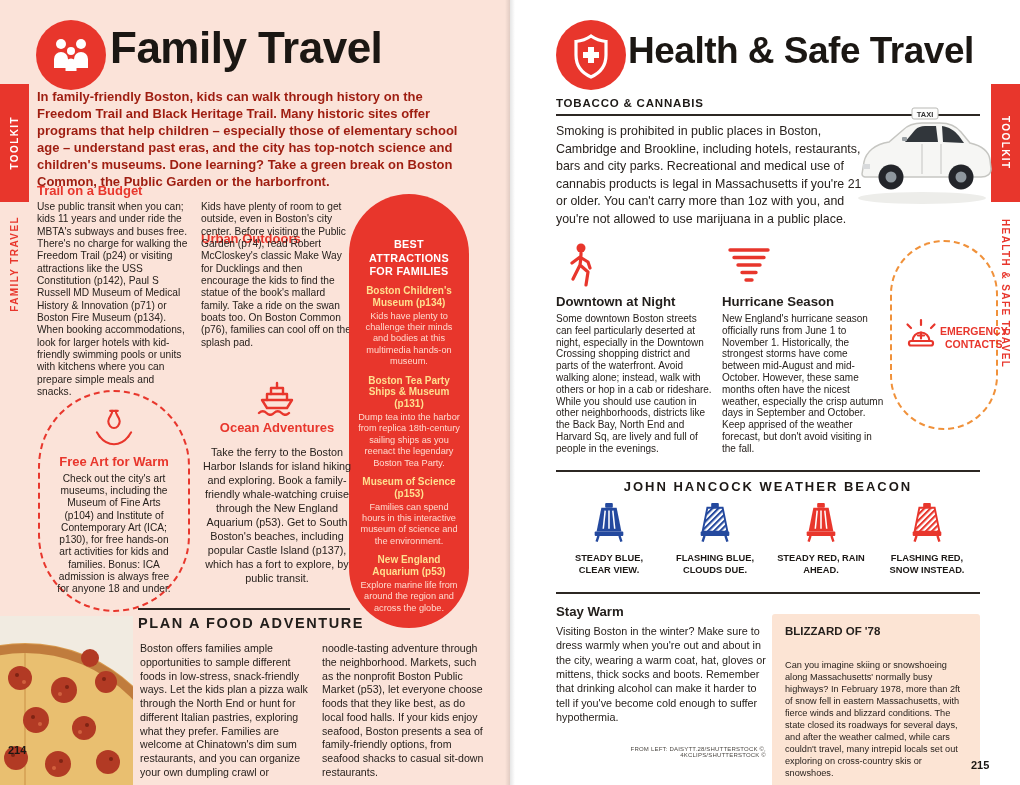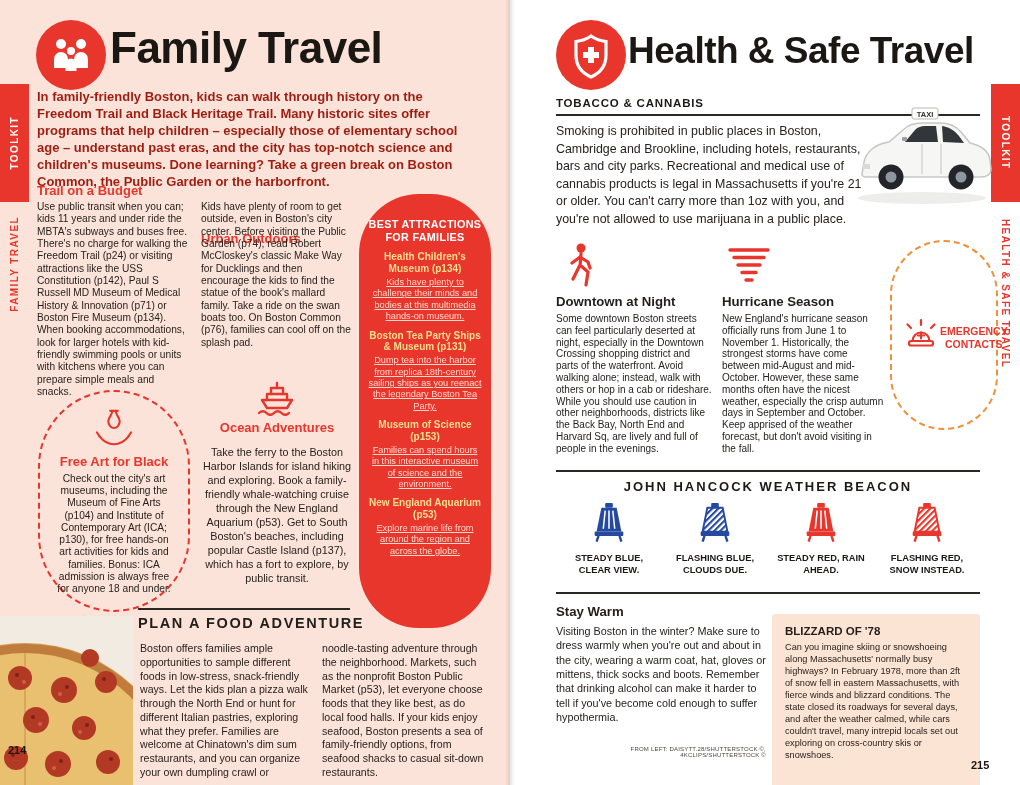"BEST ATTRACTIONS FOR FAMILIES" div.abs { justify-content: none -> flex-end; left: 359px -> 349px; width: 132px -> 120px }
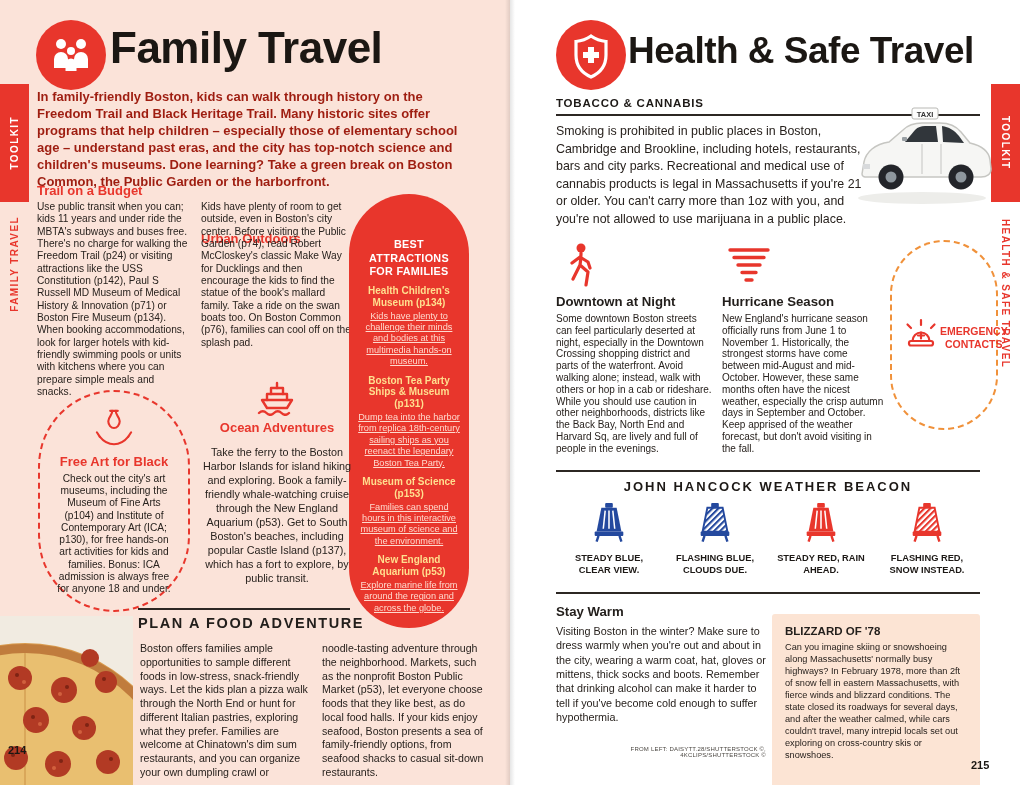"Health Children's Museum (p134)" div.best-title { text: Health -> Boston }
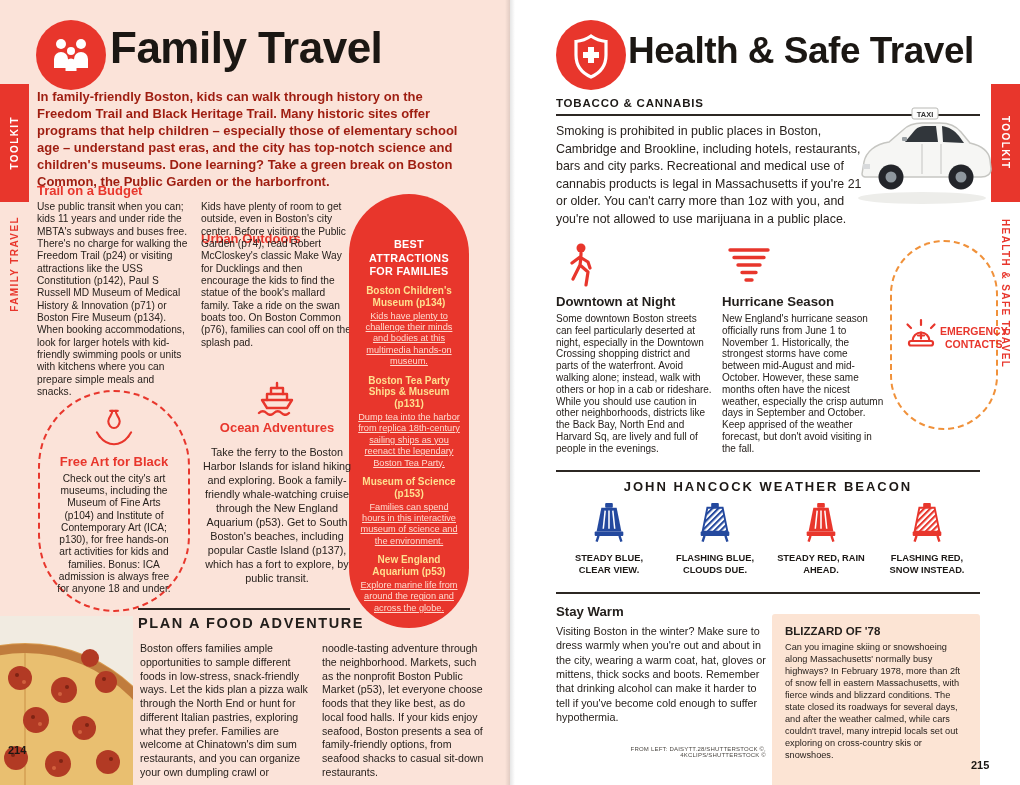"Kids have plenty to challenge" .best-body { text-decoration: underline -> none }
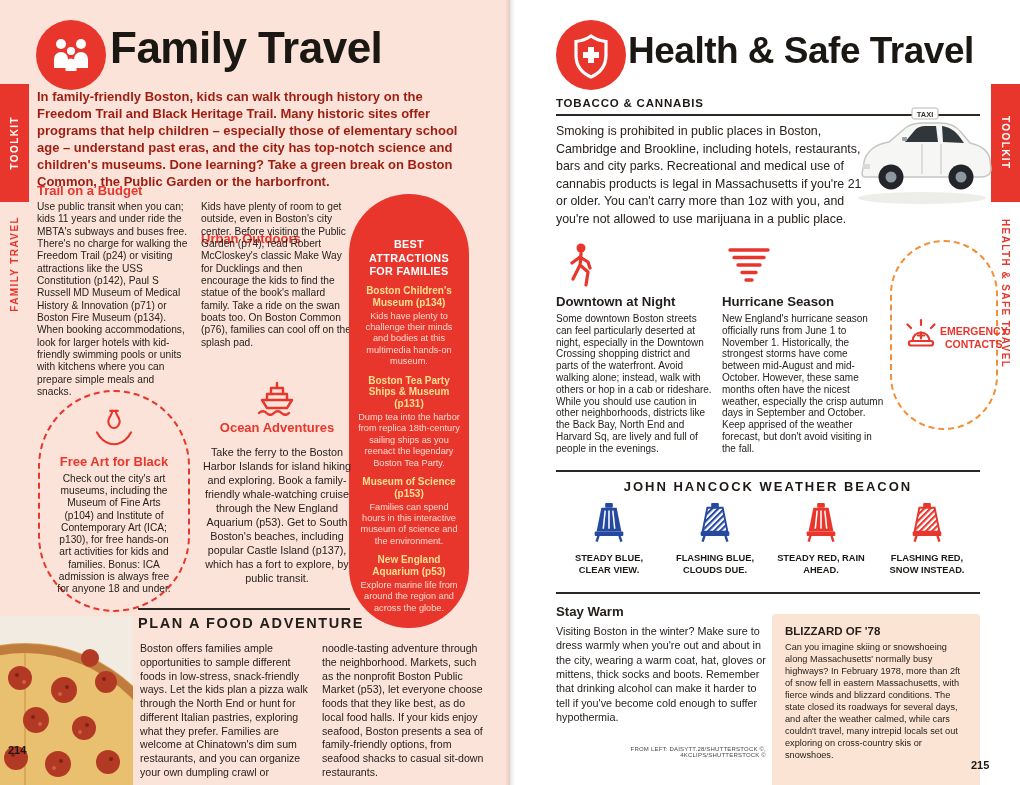"Free Art for Black" div.col-heading { text: Black -> Warm }
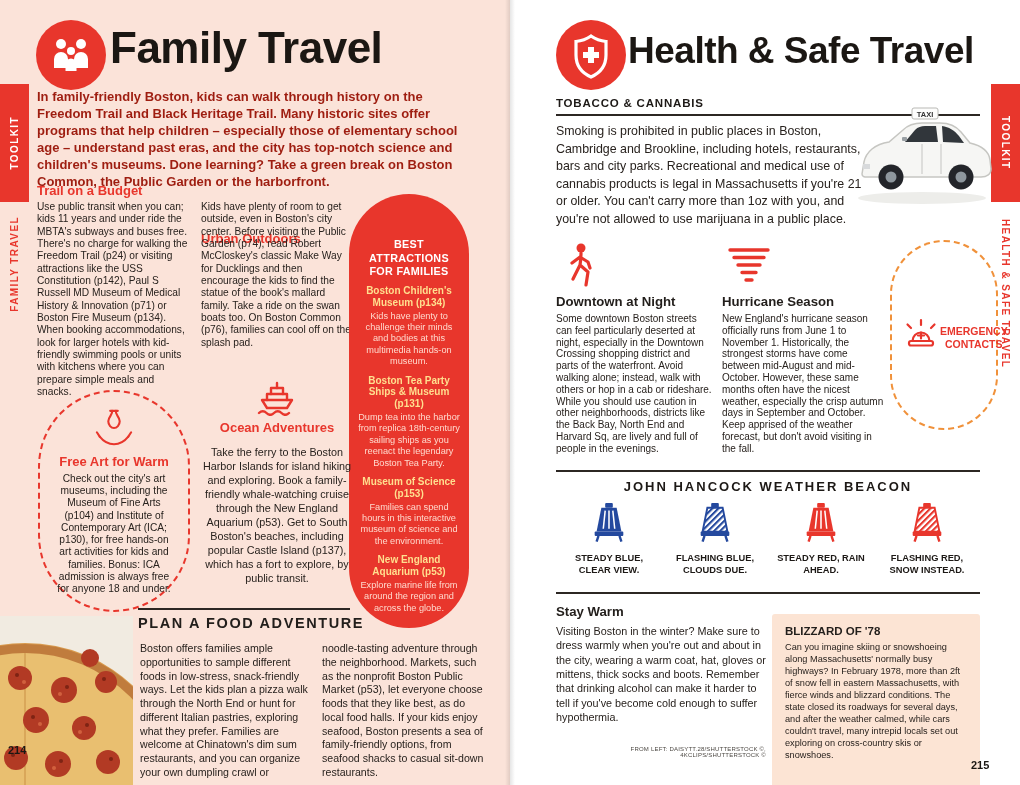"Can you imagine skiing or" .blizzard-body { margin-top: 5px -> 23px }
